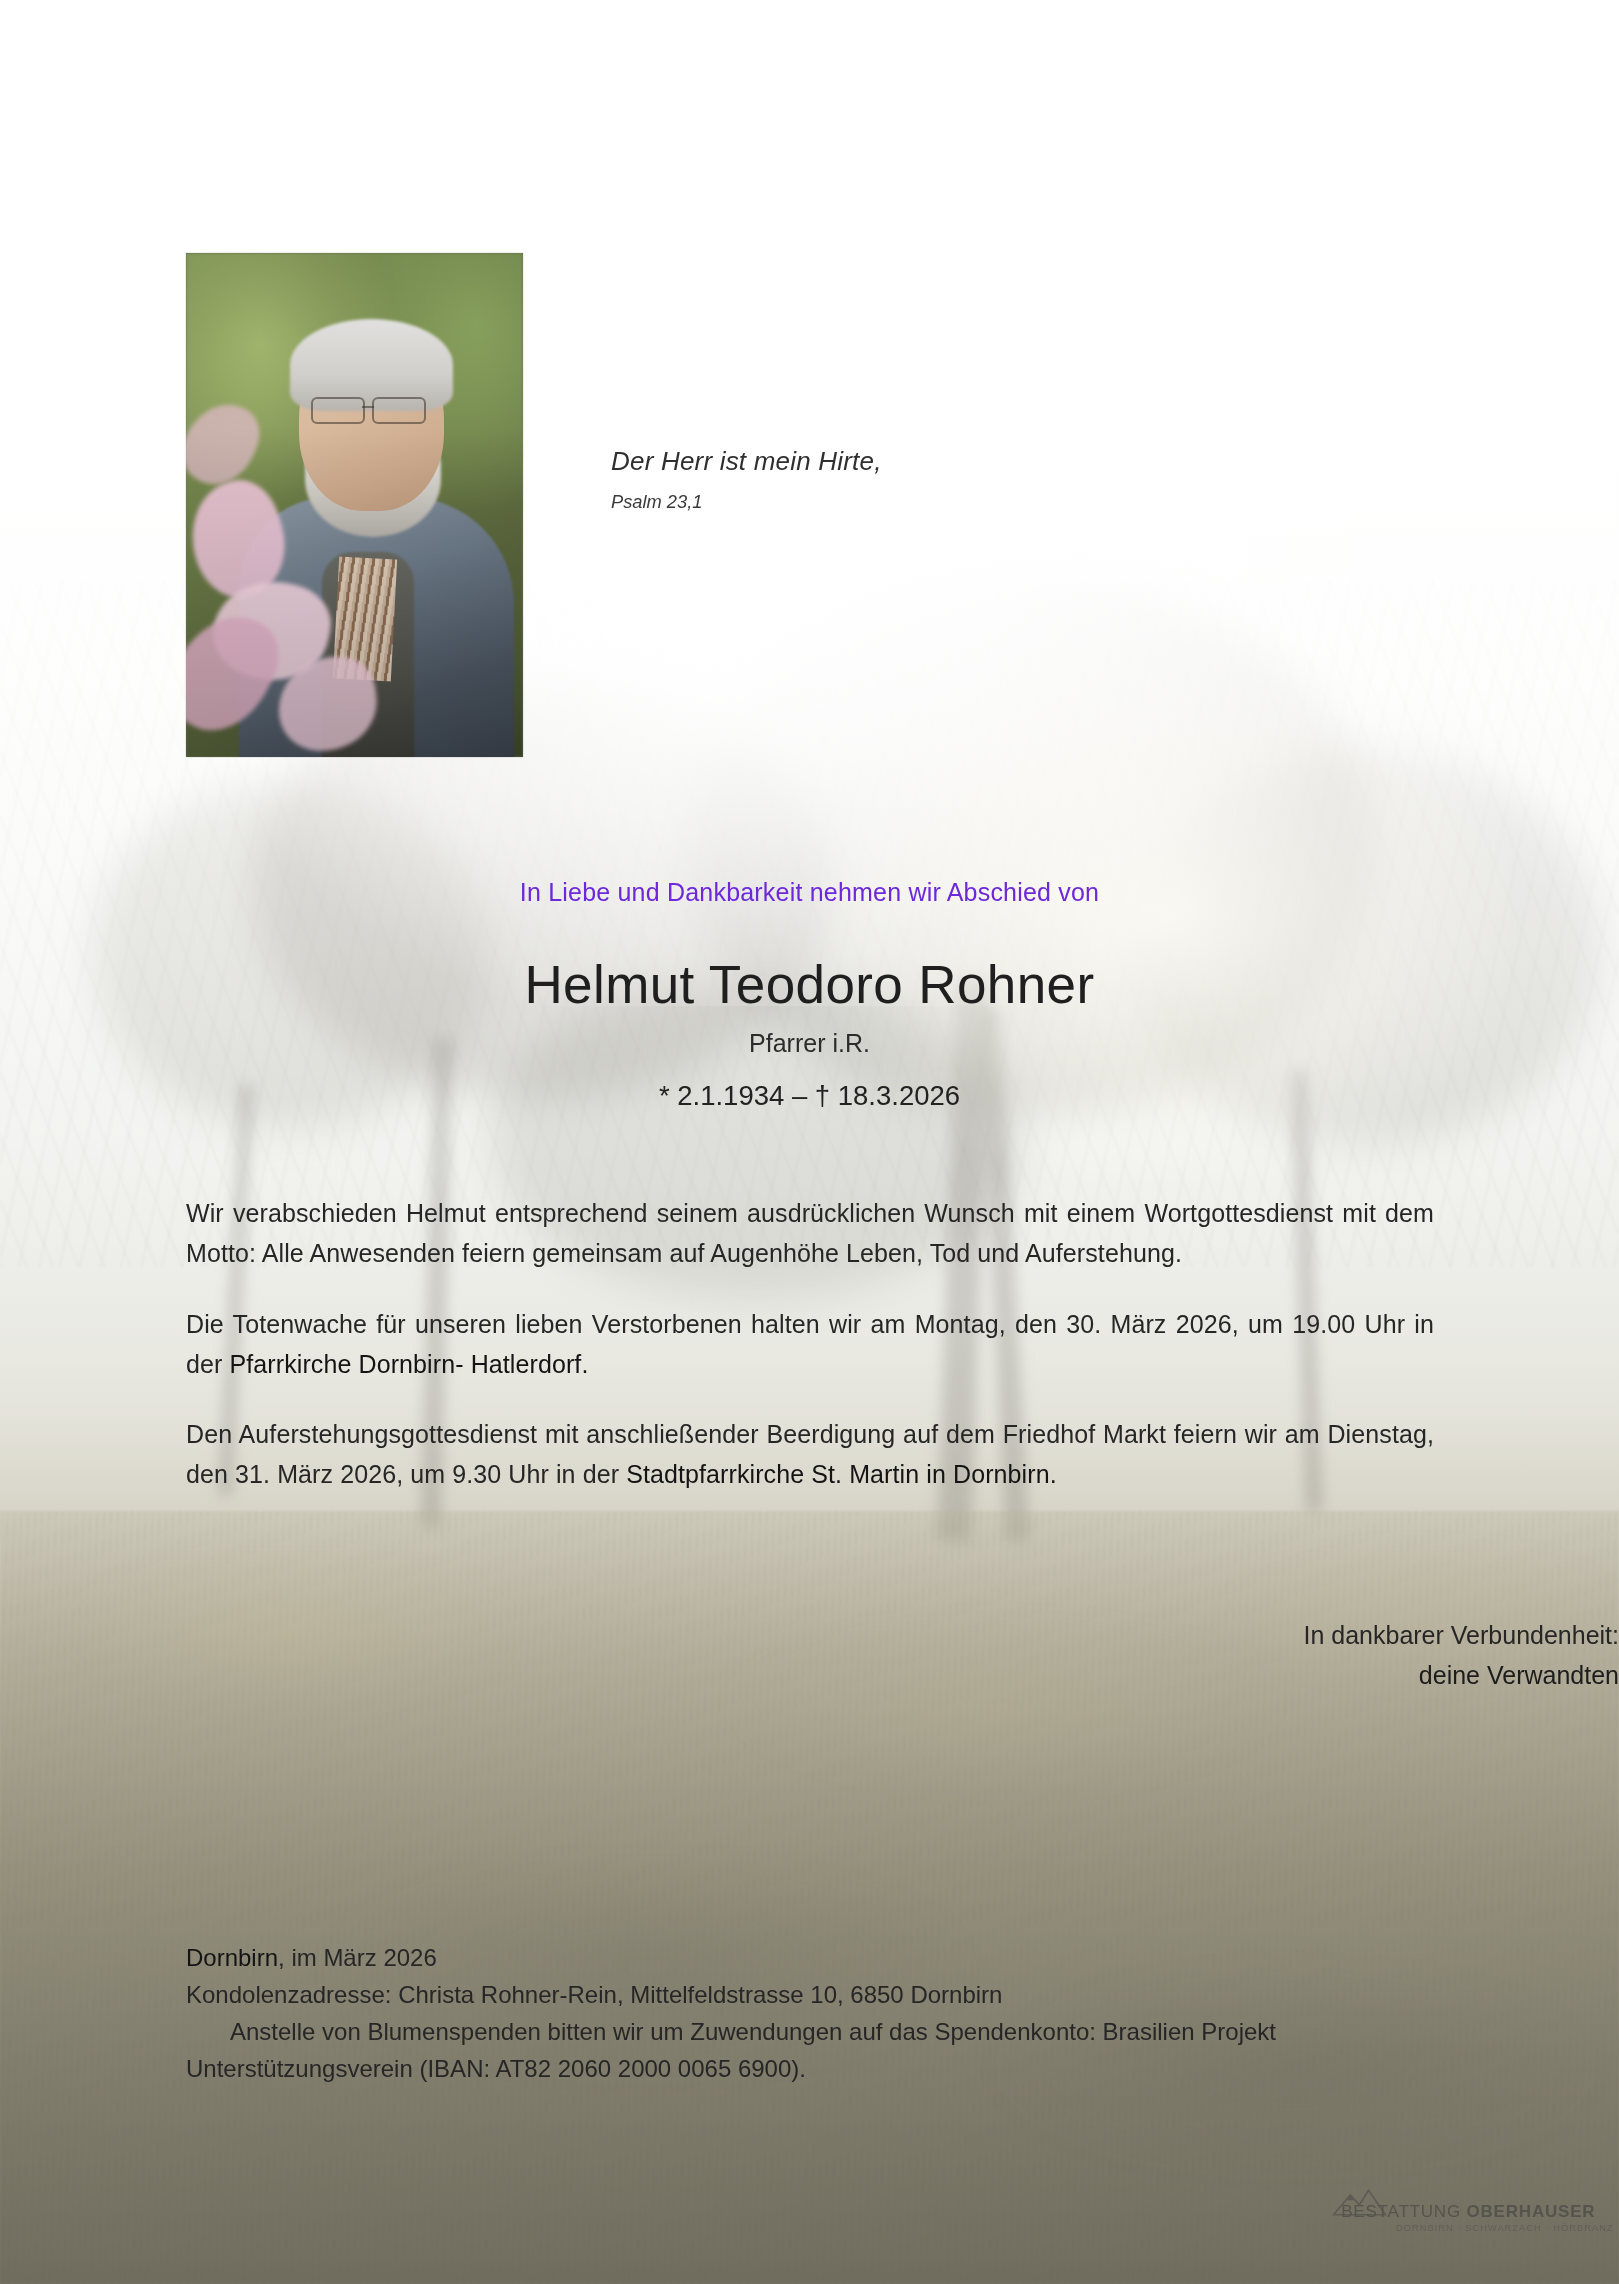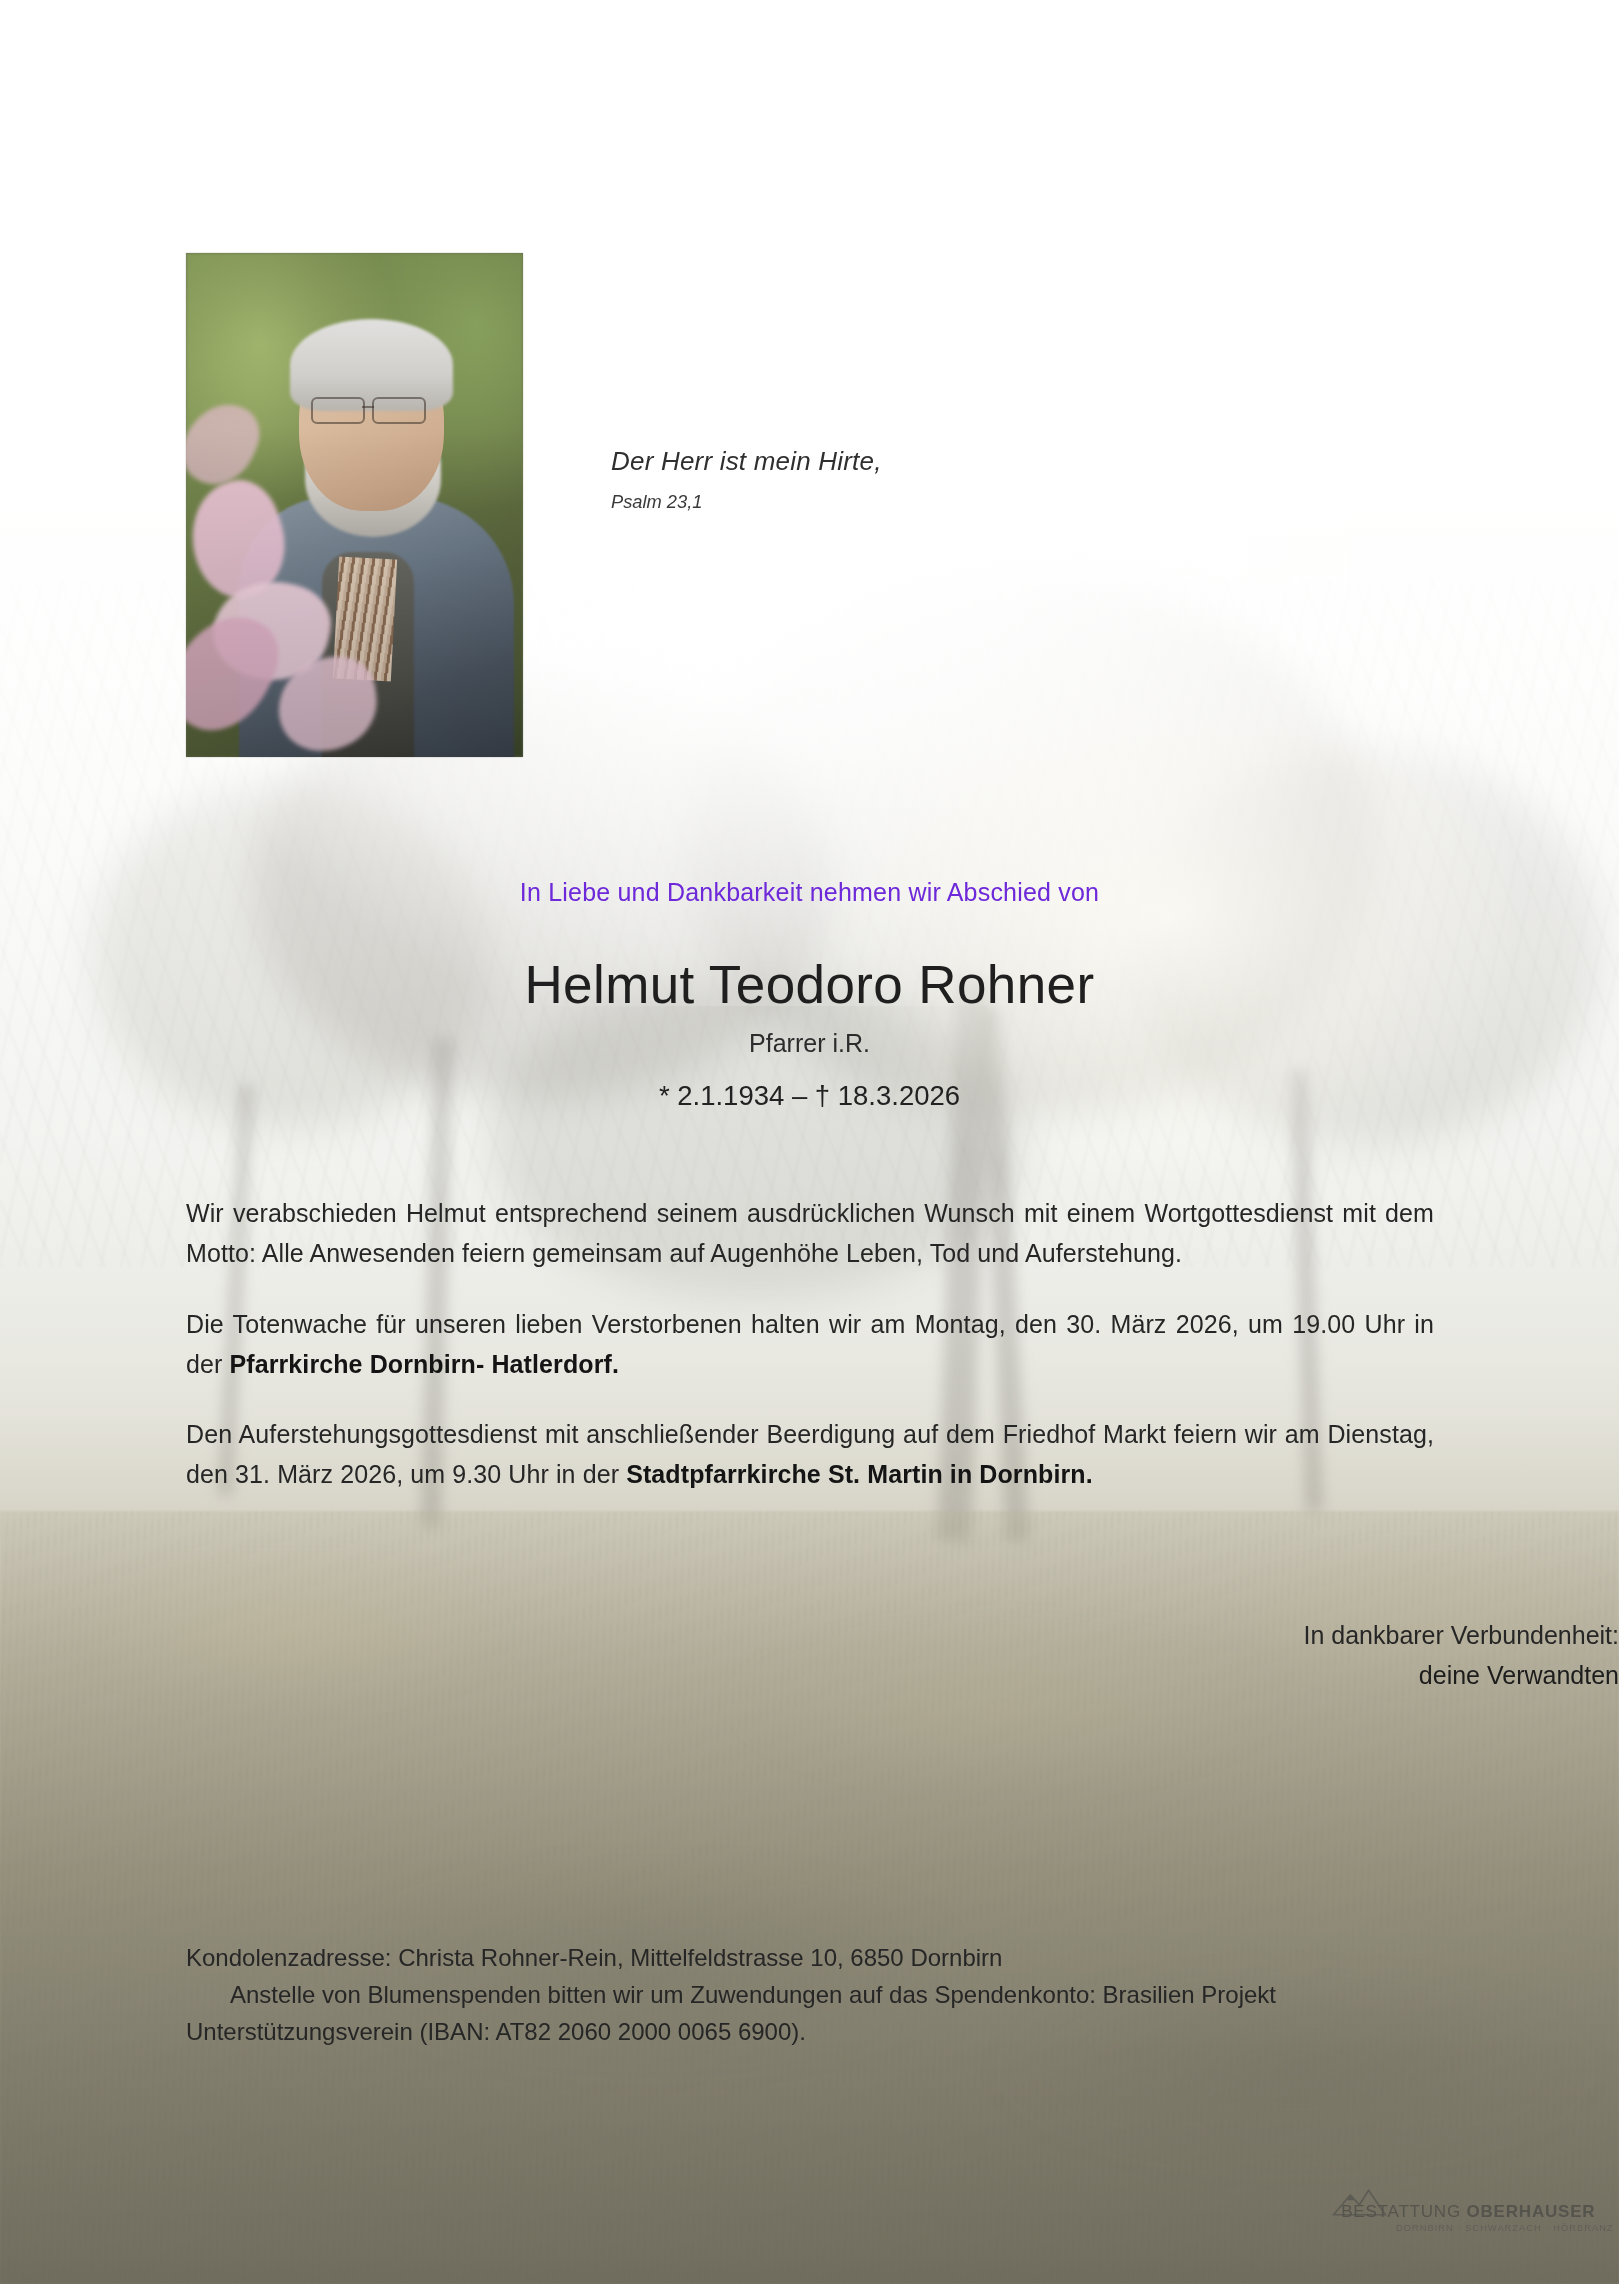"Pfarrkirche Dornbirn- Hatlerdorf." .strong { font-weight: 700 -> 400 }
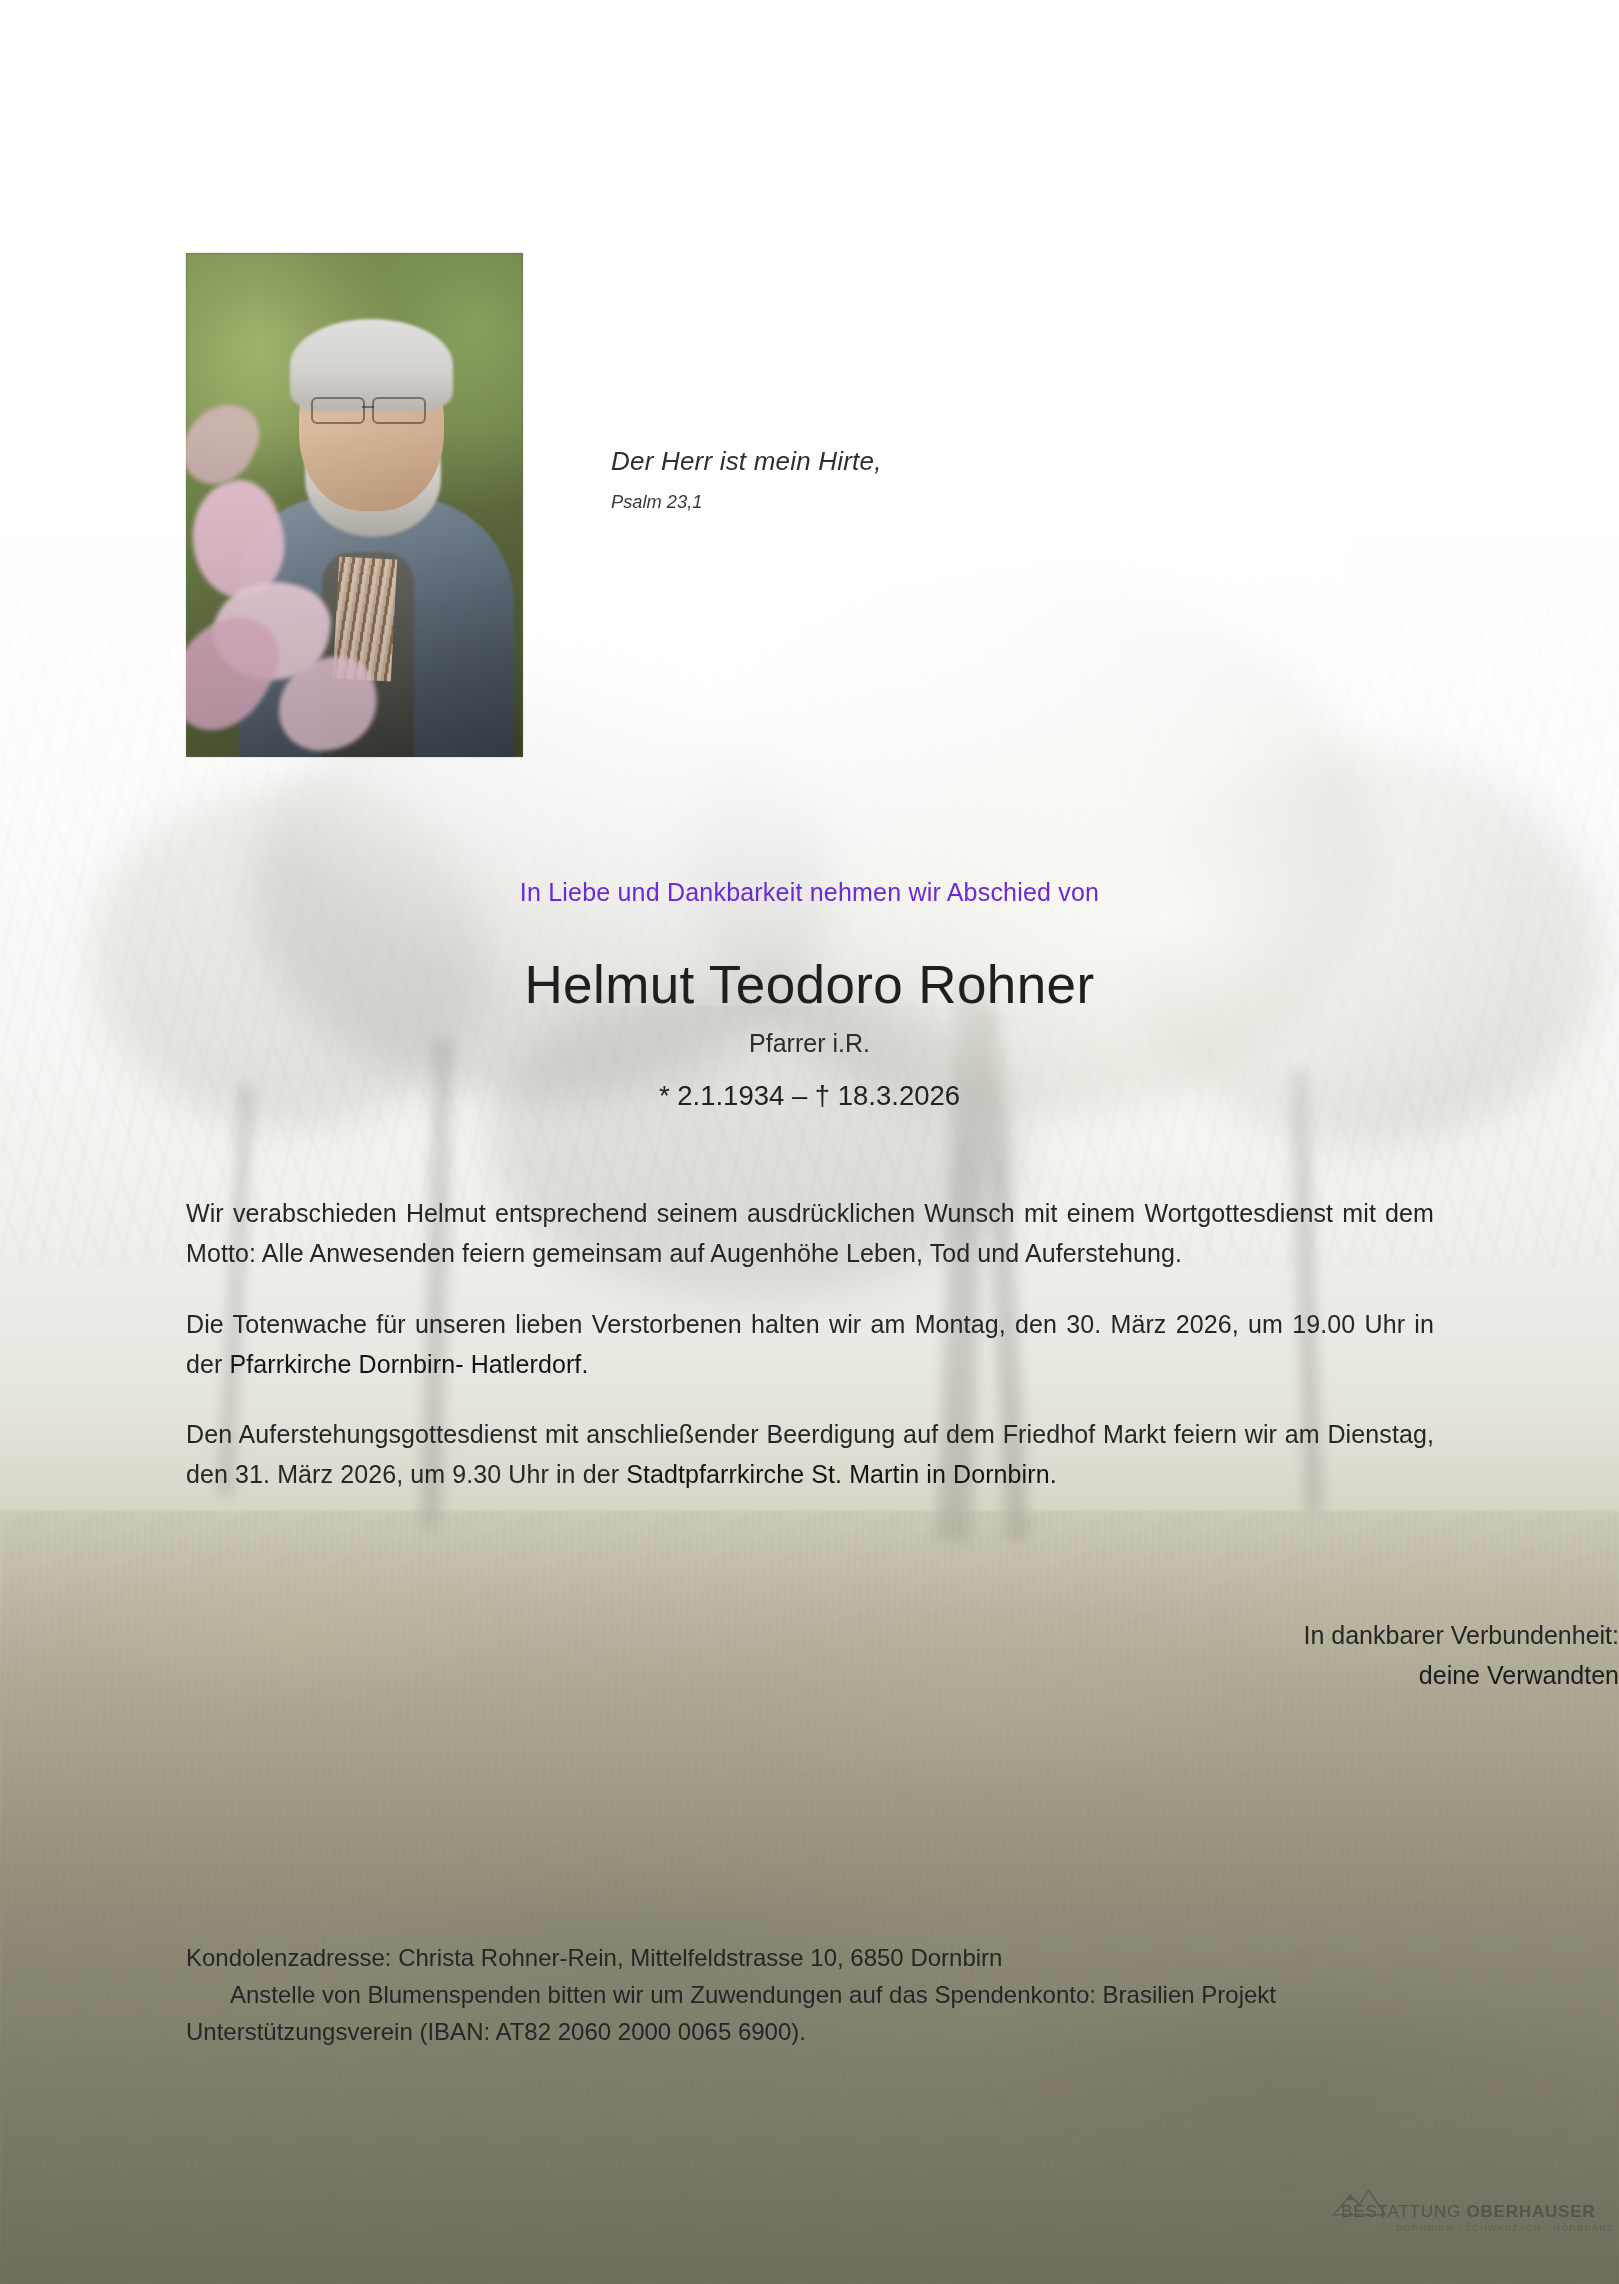"Dornbirn, im März 2026" div.footer-line { html: none -> <div><span>Dornbirn</span><span>, im März 2026</span></div> }
